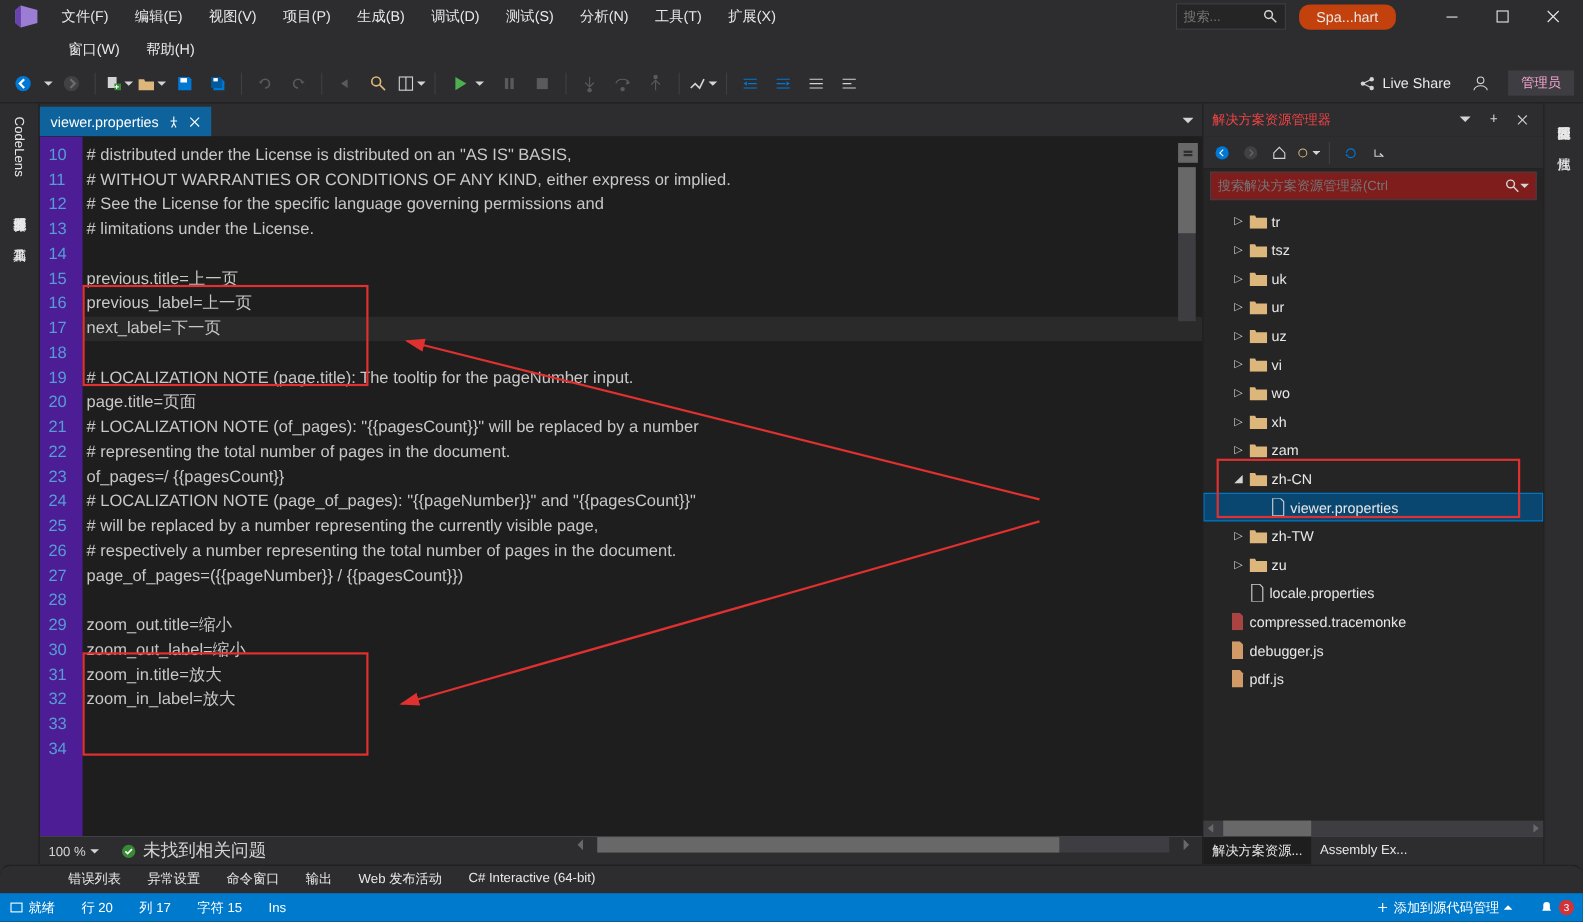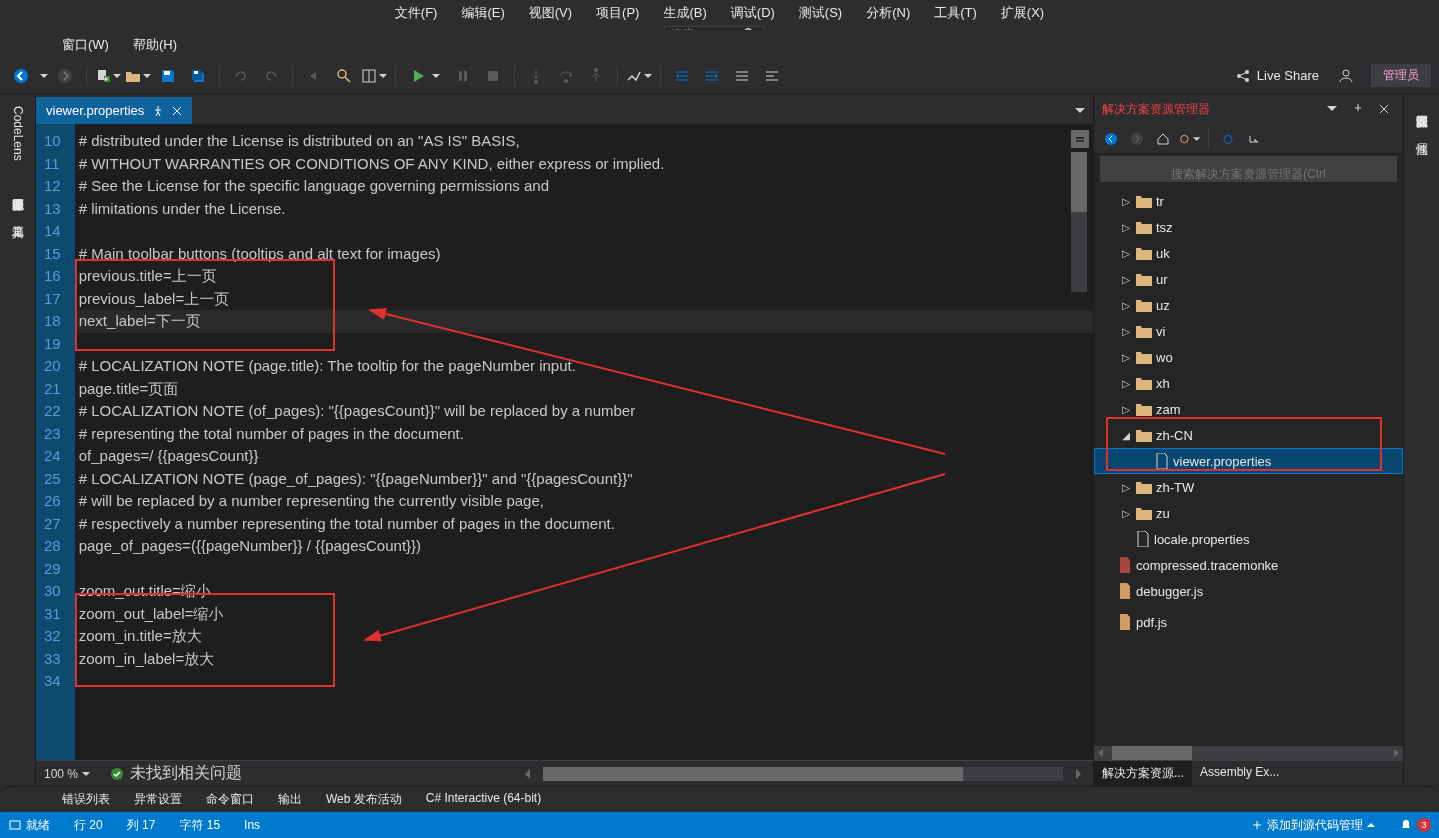"文件(F)" .titlebar-row { flex-direction: column -> none }
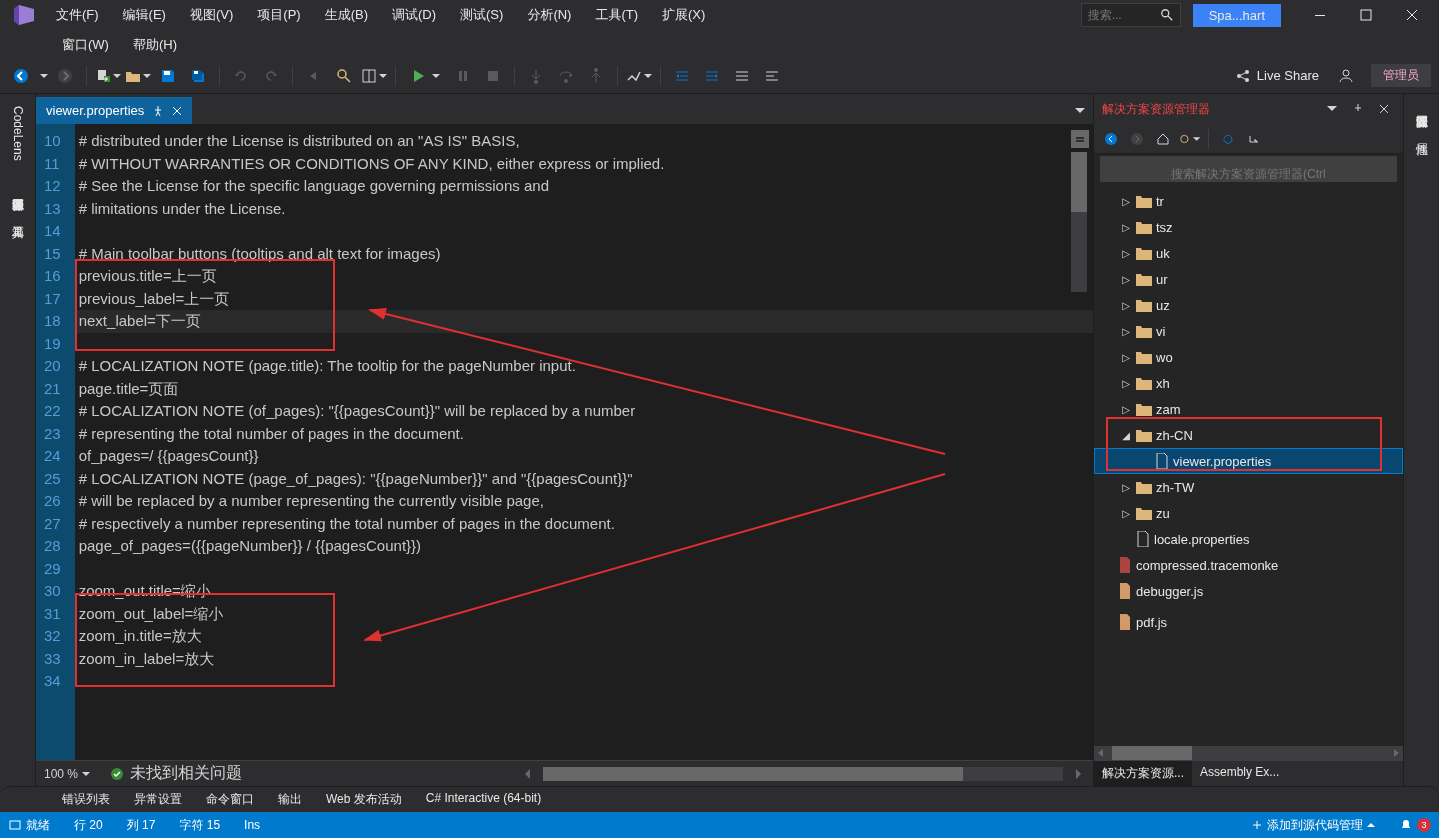"Spa...hart" .solution-label { background: #3b82f6 -> #c2410c; border-radius: none -> 10px; margin-right: 16px -> 28px }
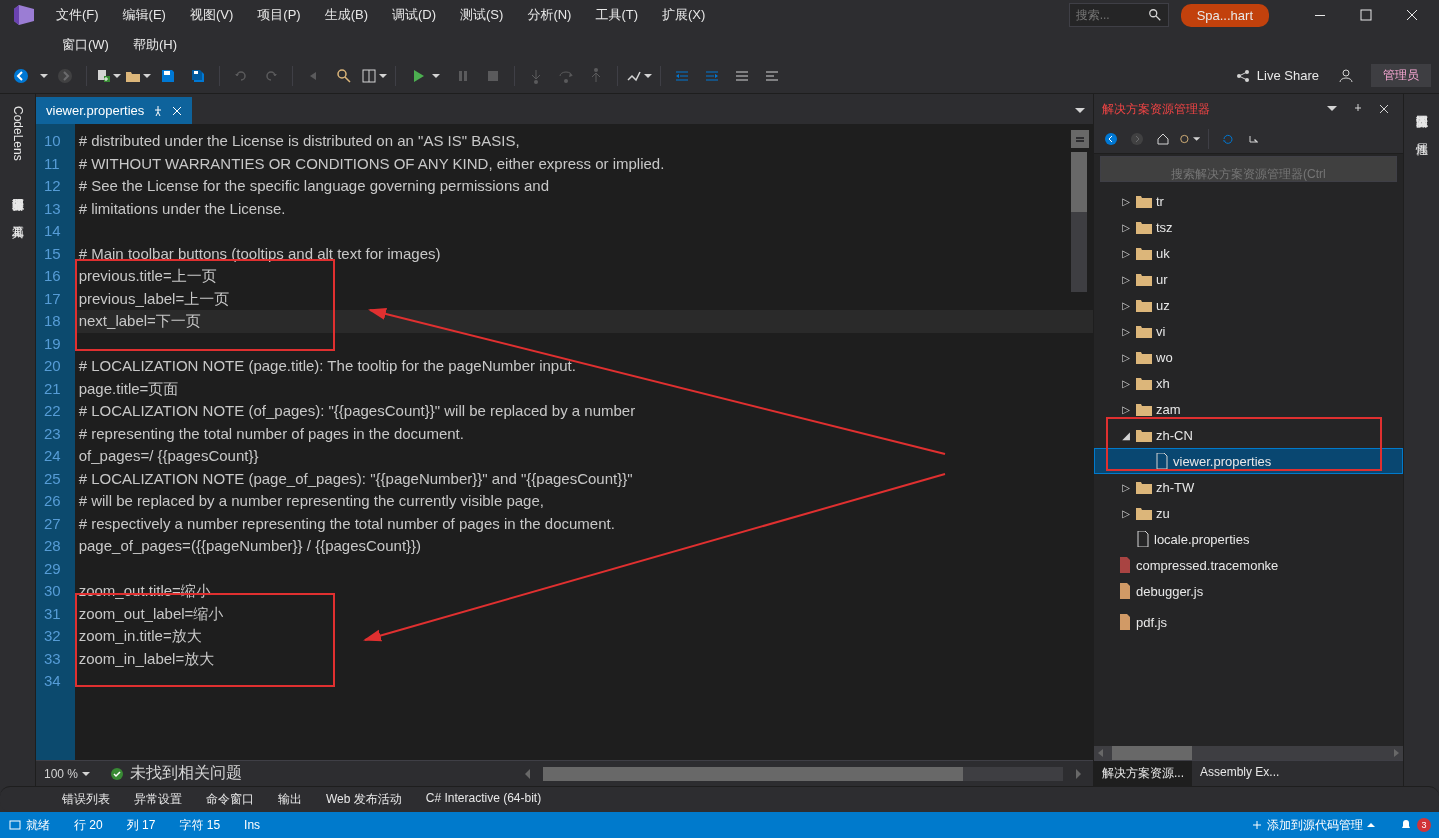"10" .gutter { background: #0c4a6e -> #4c1d95 }
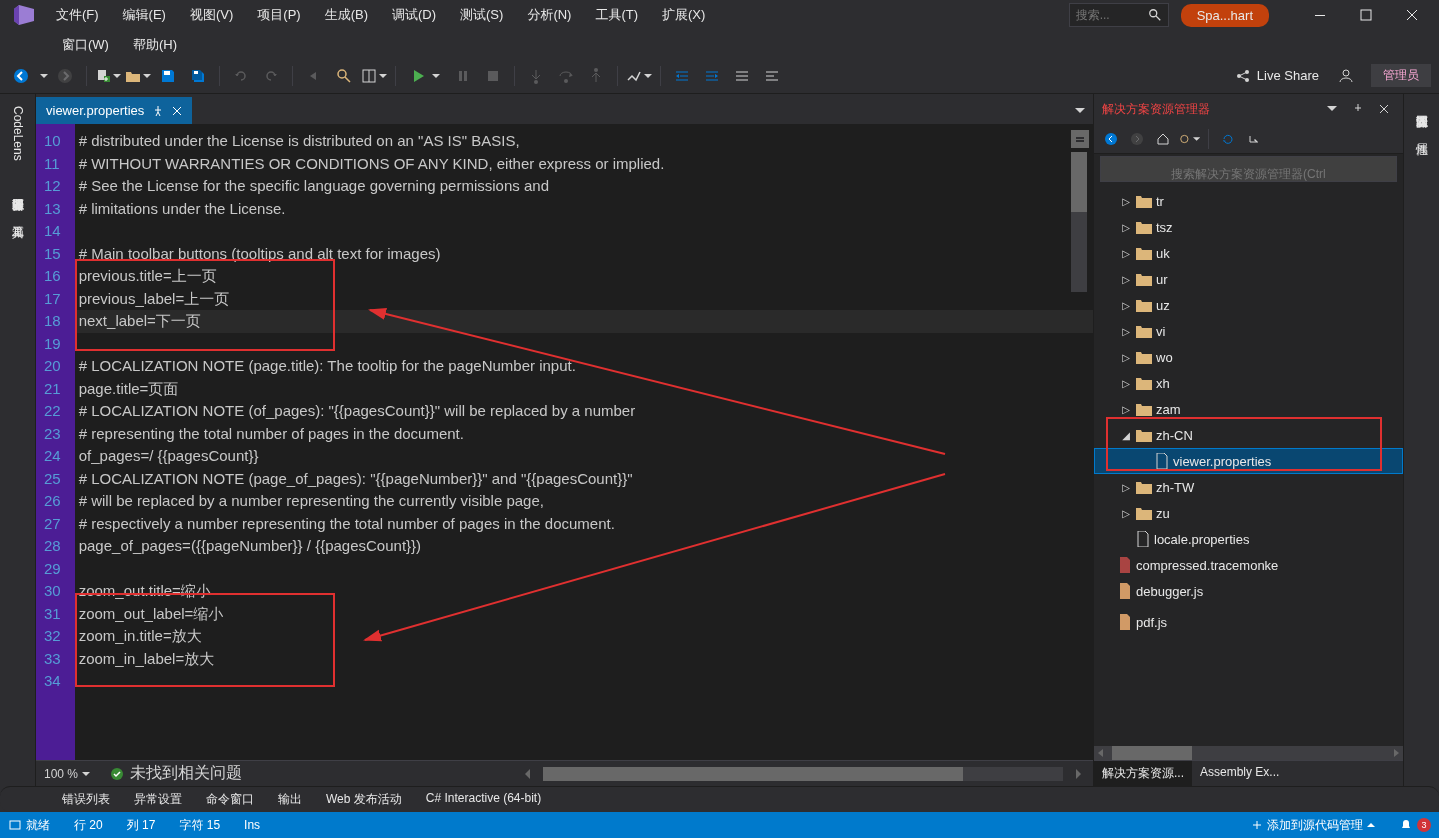"搜索解决方案资源管理器(Ctrl" .sp-search { background: #404040 -> #7f1d1d; flex-direction: column -> none; padding: 10px 6px -> 0 6px }
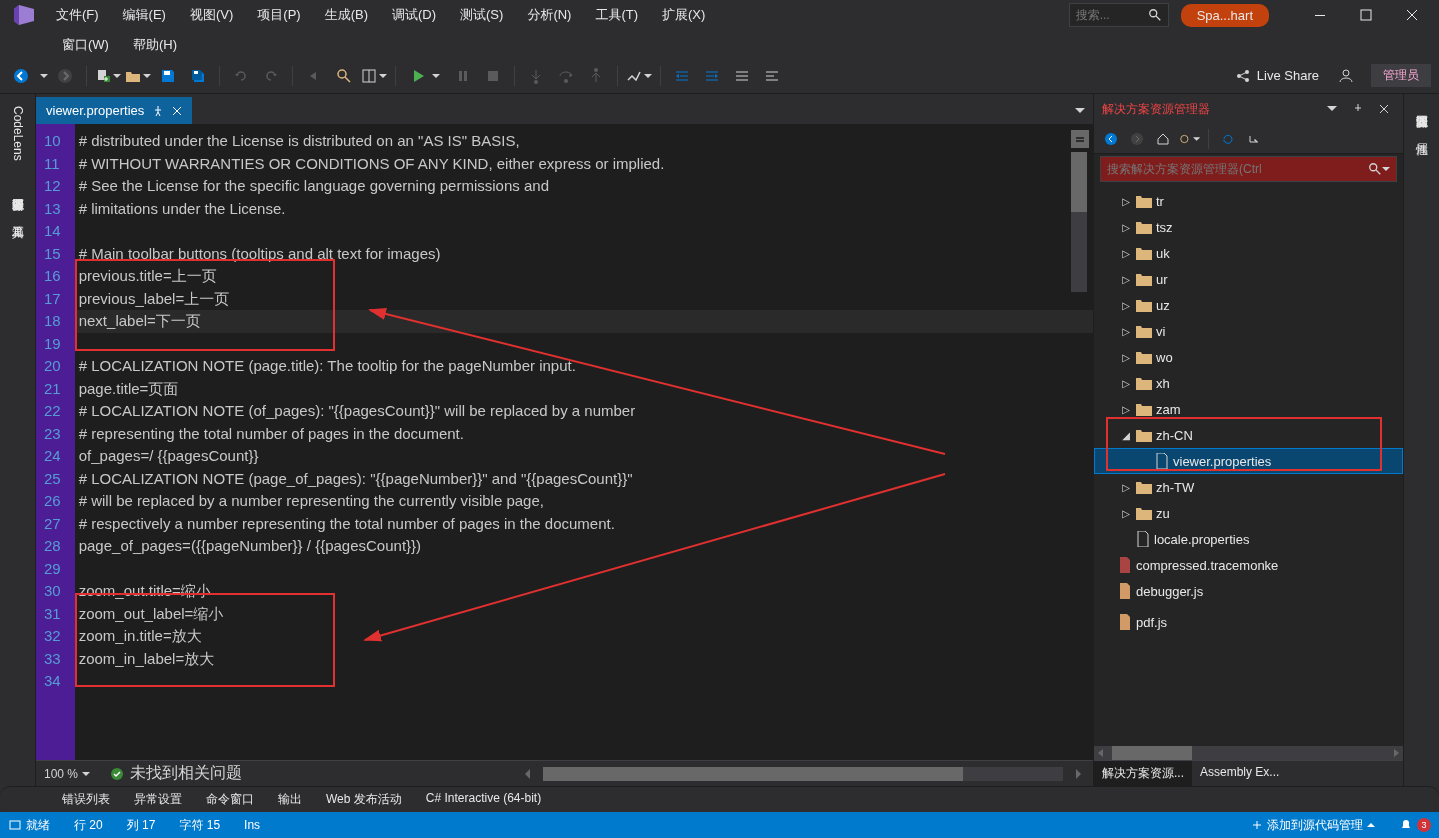"# Main toolbar buttons (tooltips" div.code-line { html: <div># Main toolbar buttons (tooltips and alt text for images)</div> -> none }
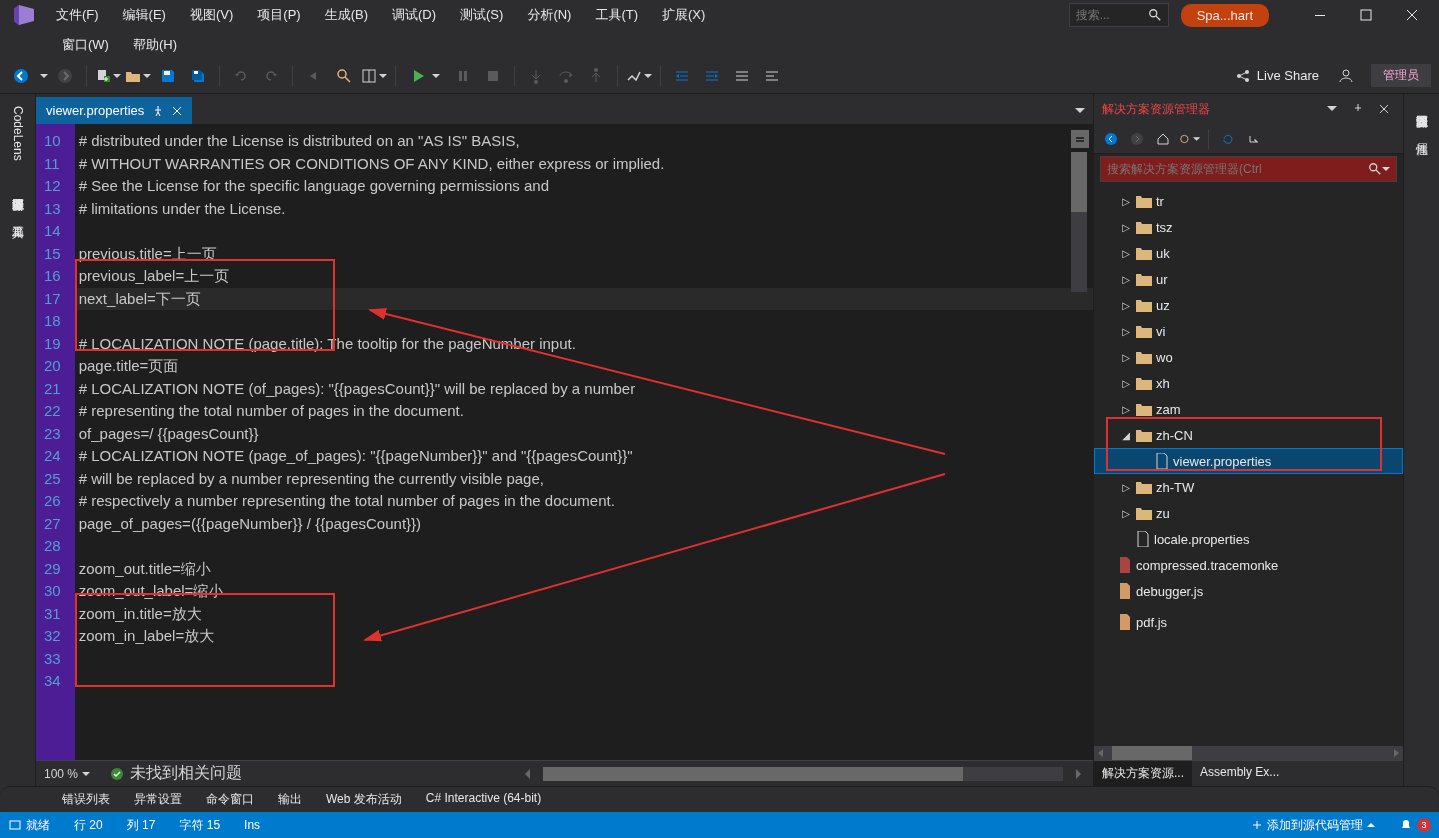"pdf.js" div.tree-row { align-items: flex-end -> none }
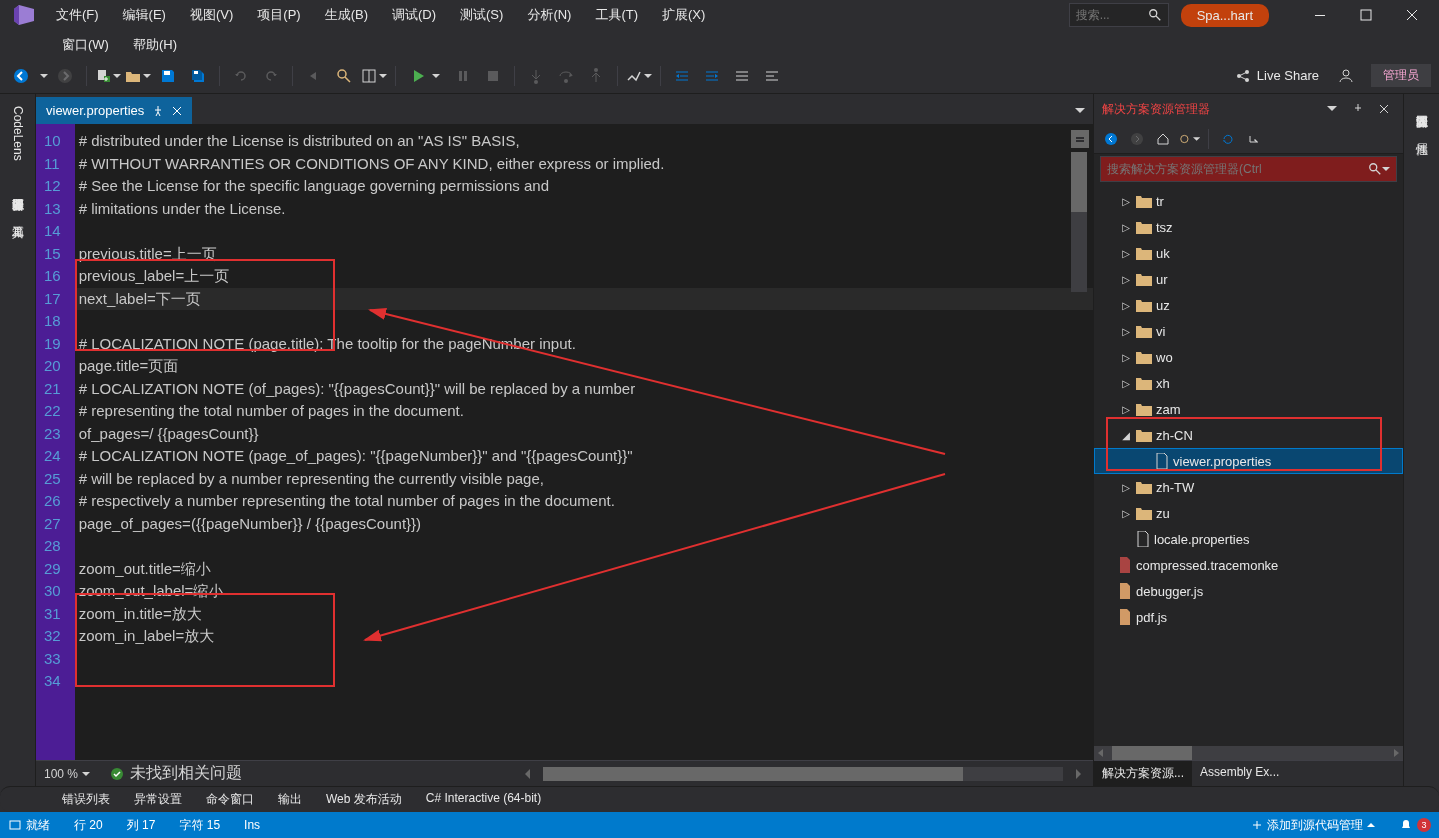"100 %" .editor-bottombar { align-items: center -> none }
